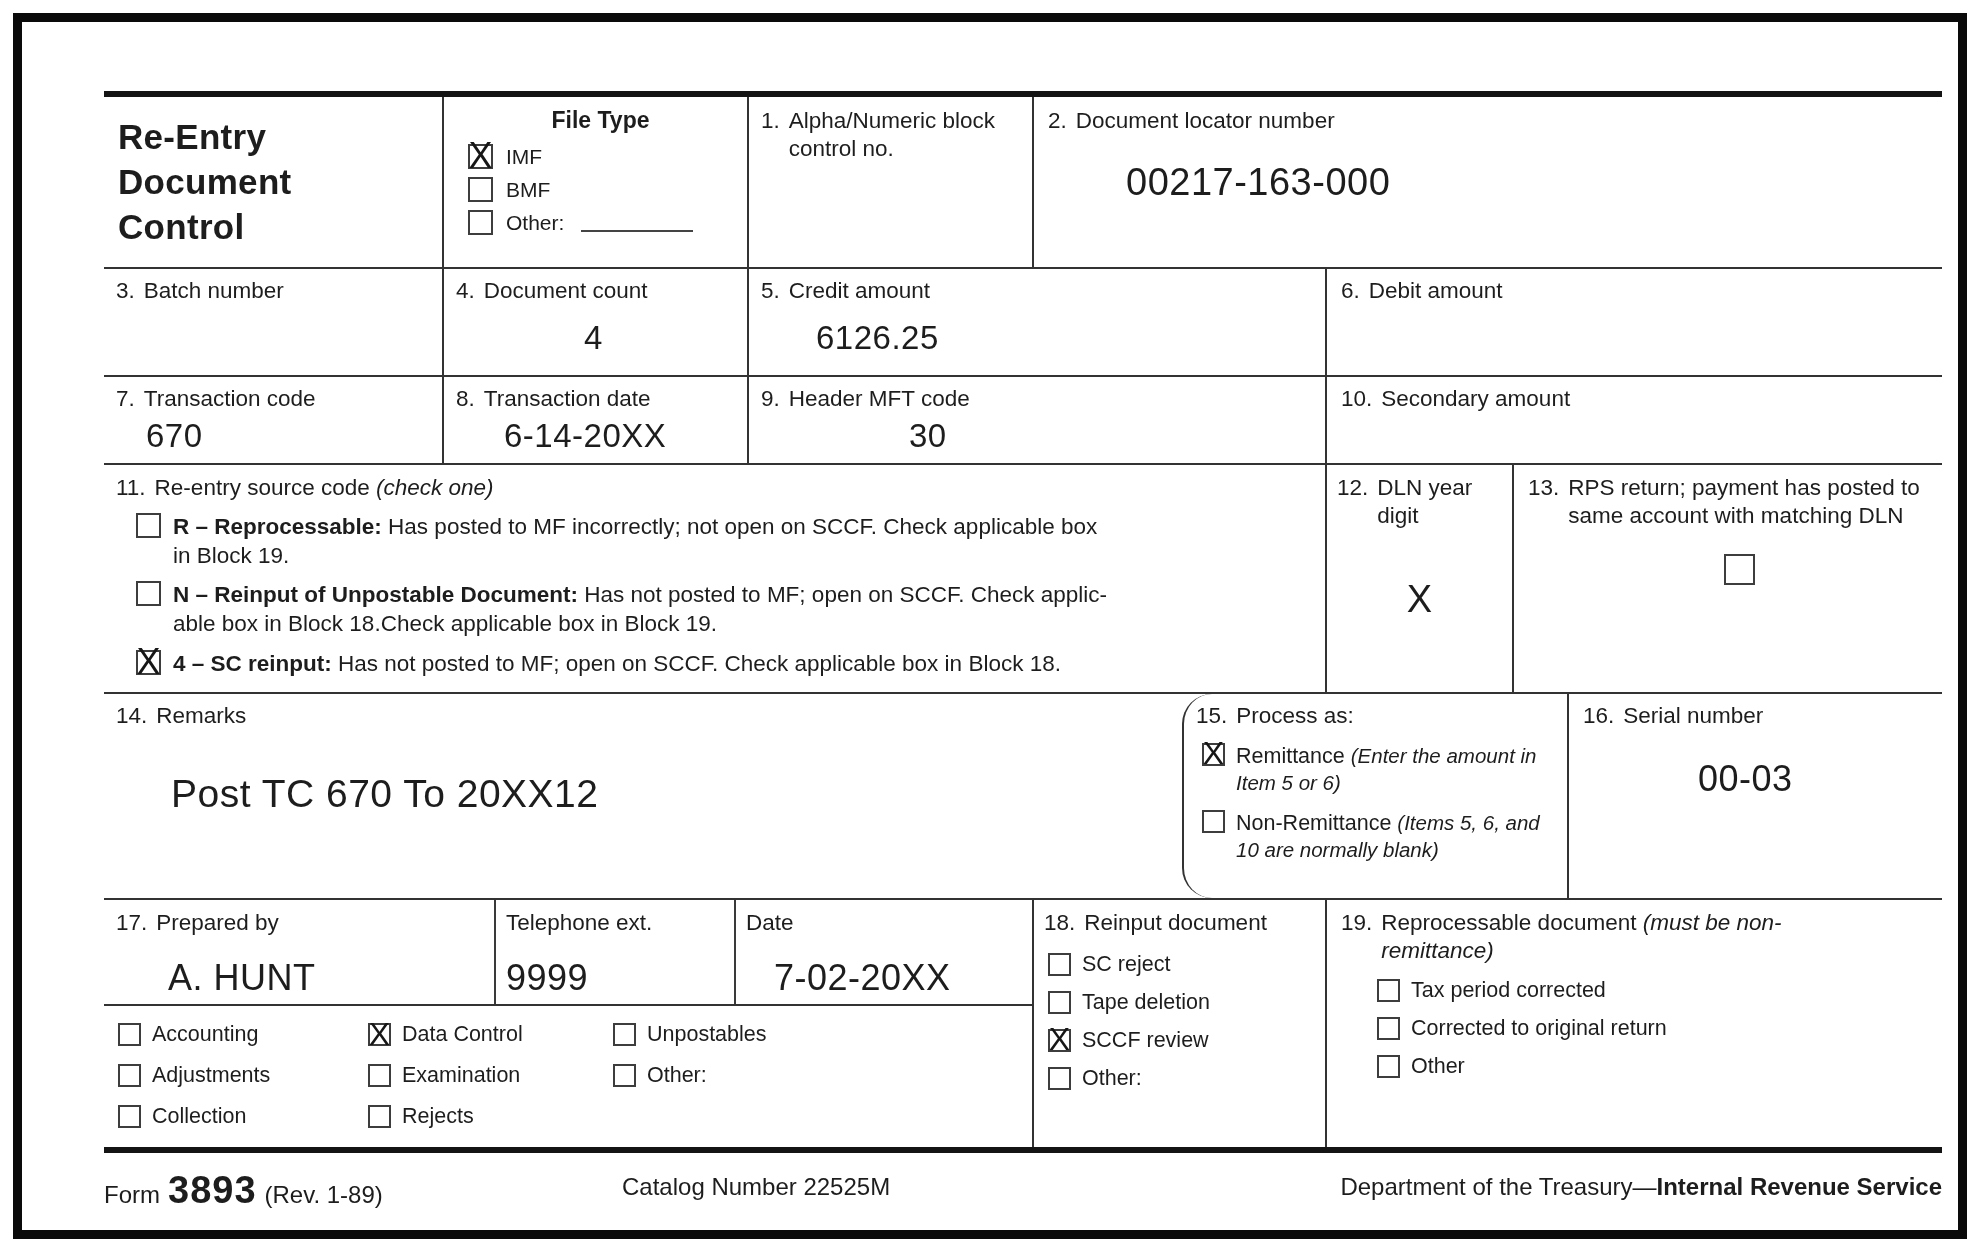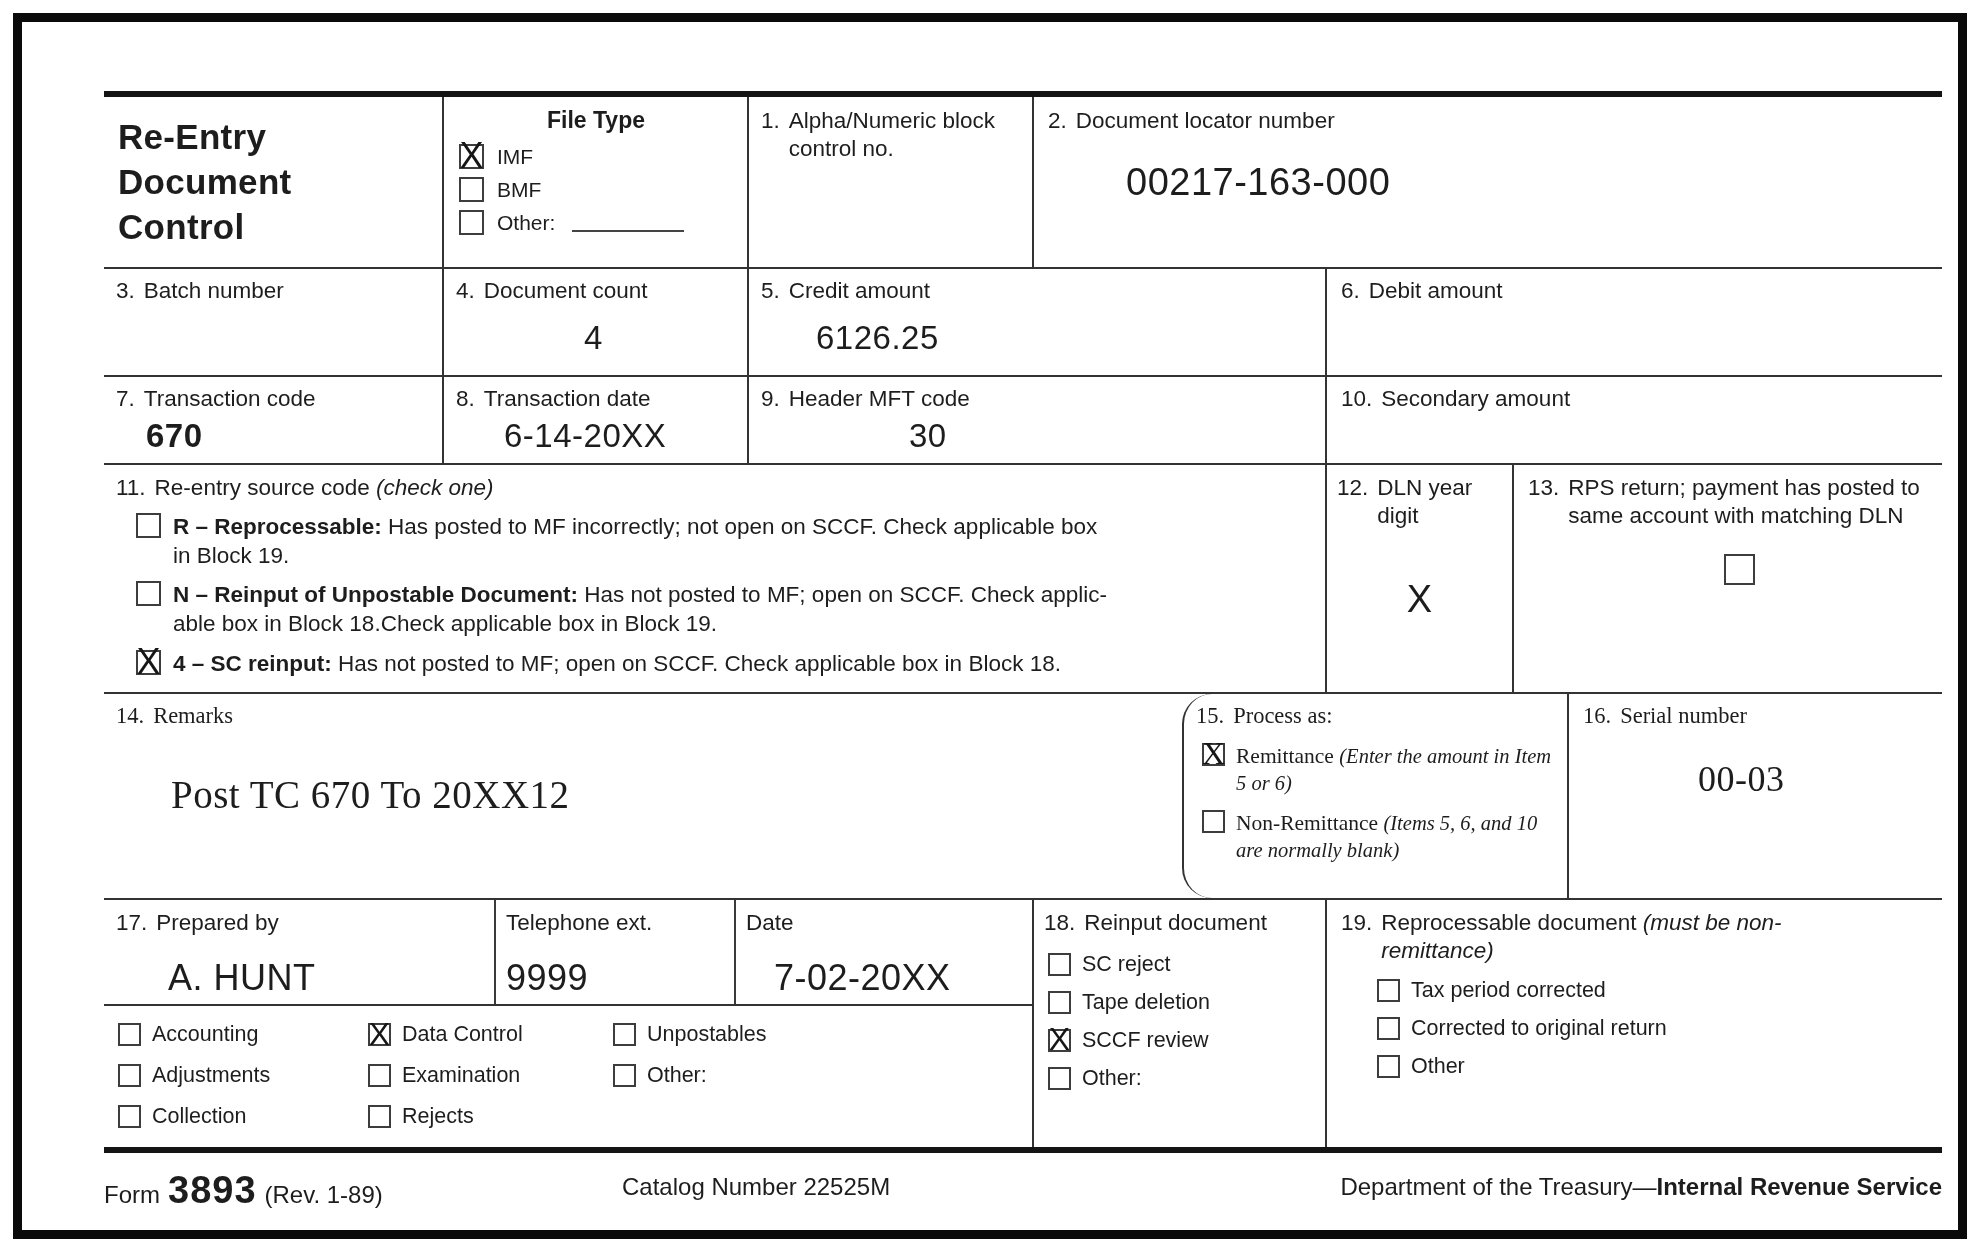"File Type" .r1b { padding: 10px 14px 0 15px -> 10px 14px 0 24px }
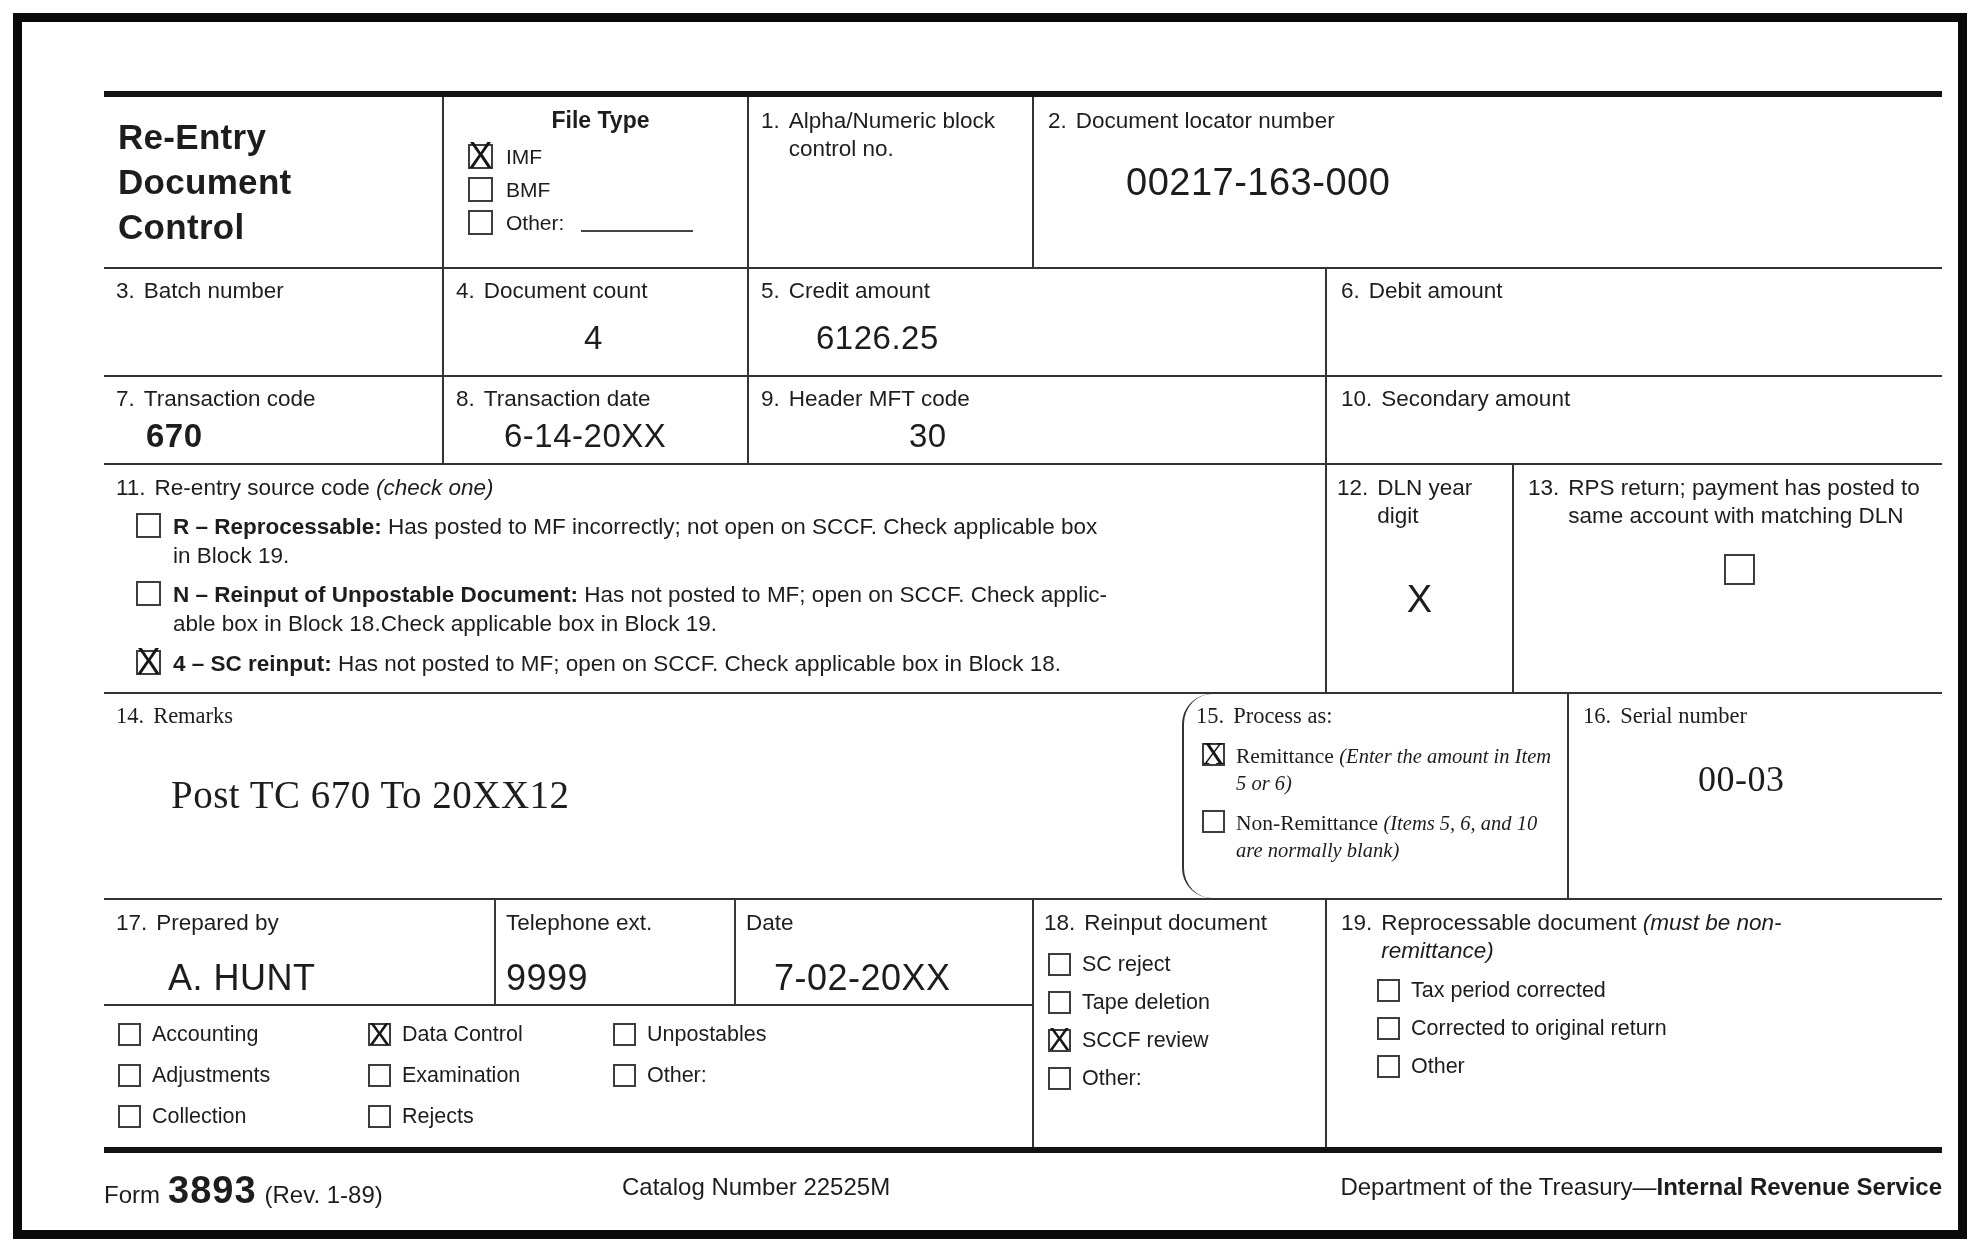"670" .v7 { font-weight: bold -> none }
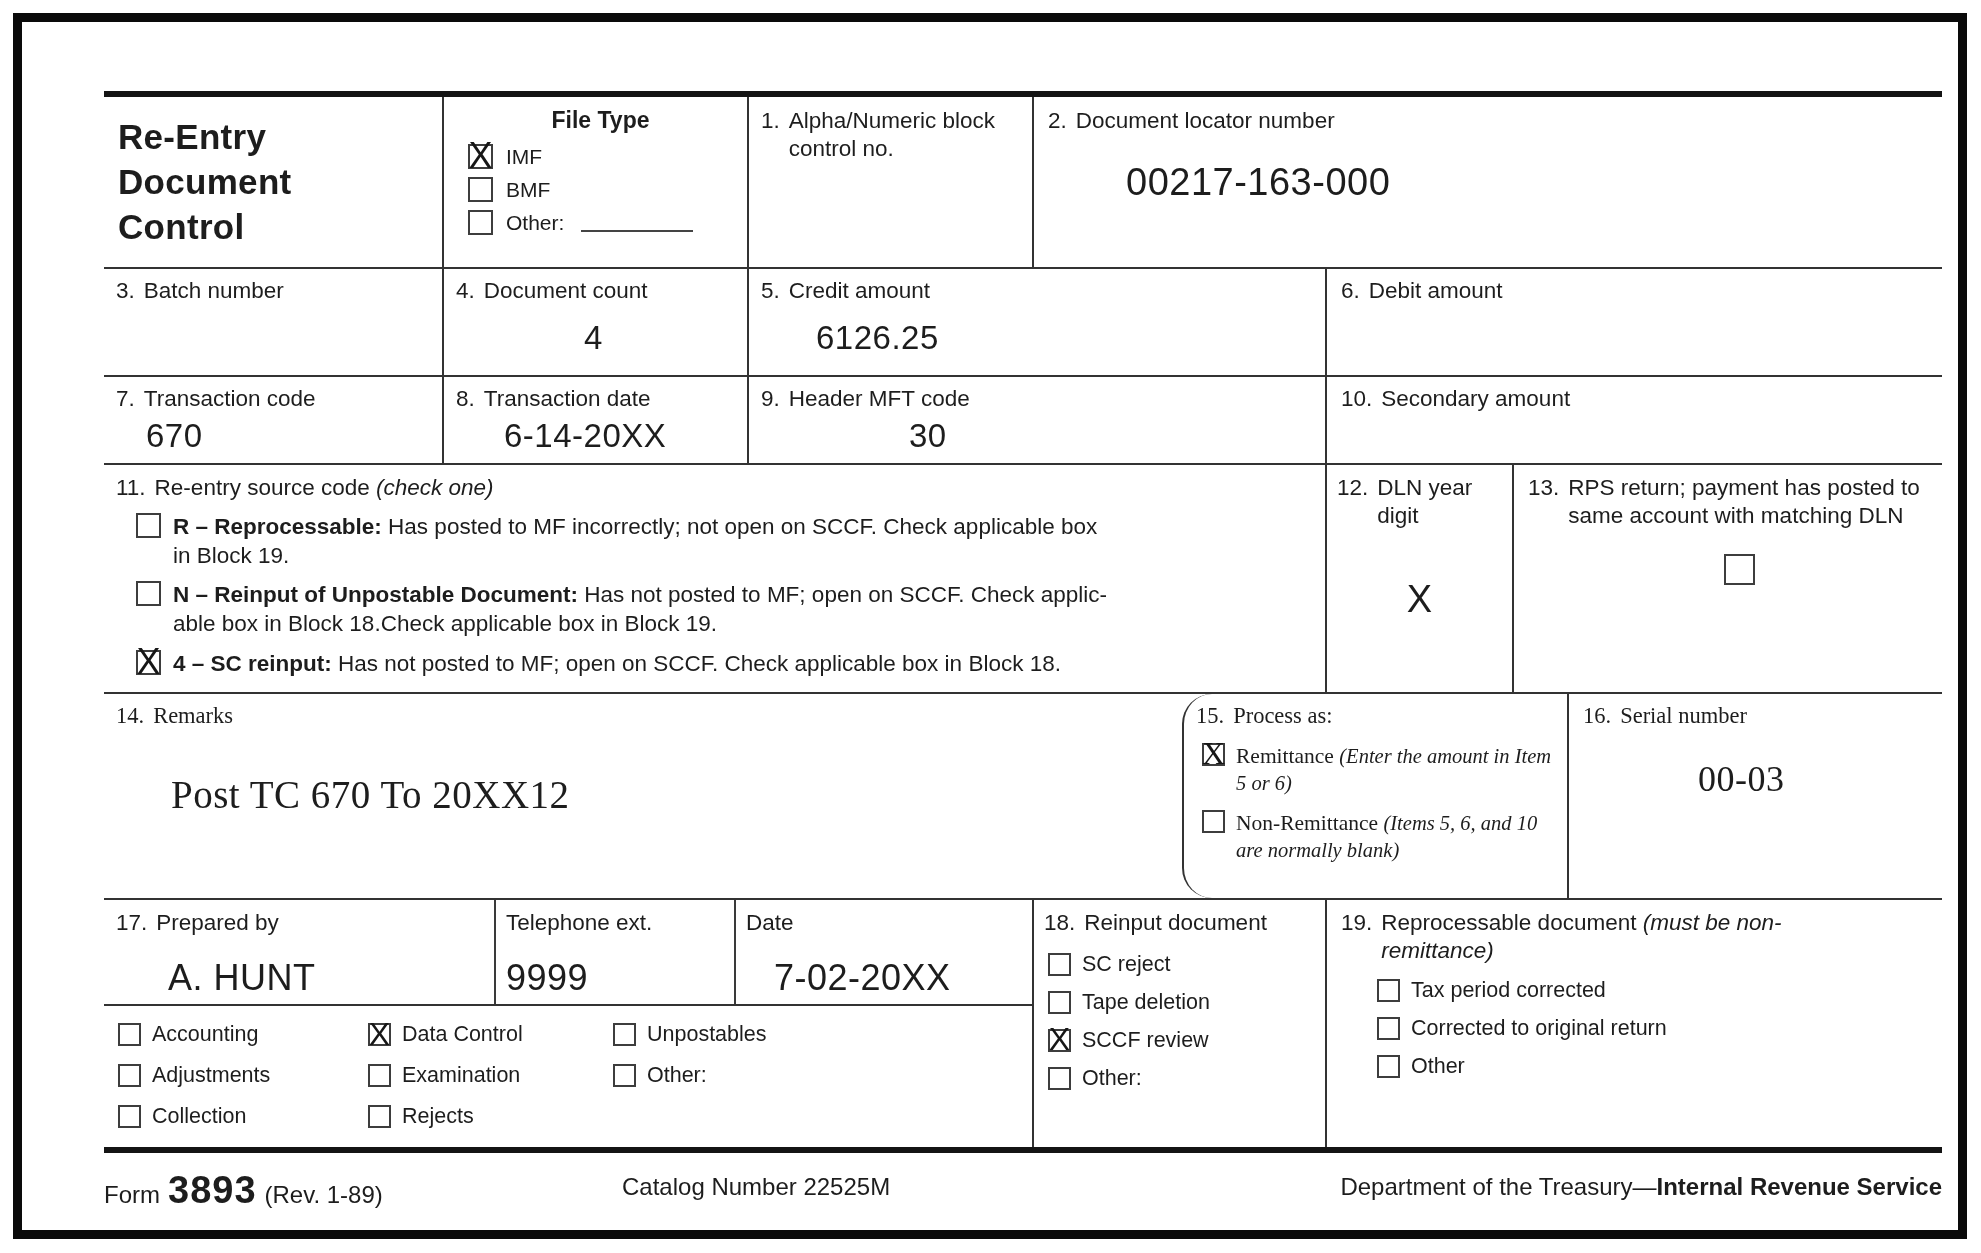"14." .r5 { font-family: Liberation Serif, serif -> none }
